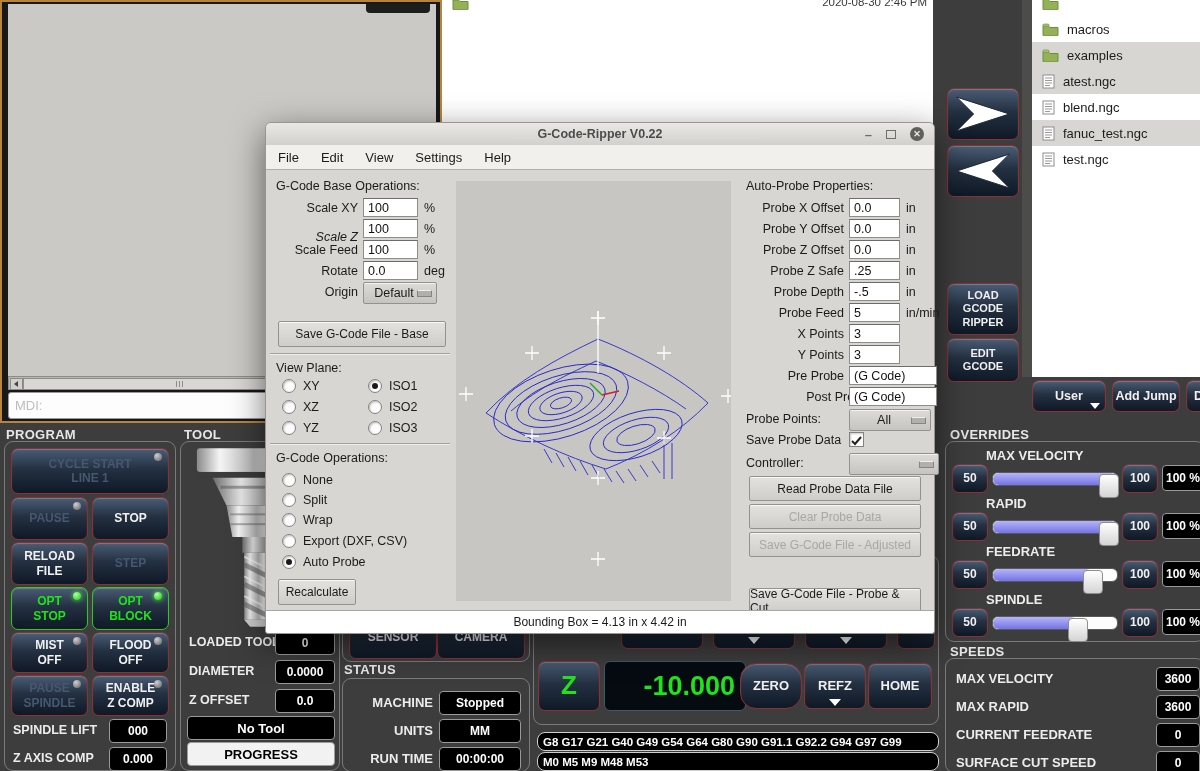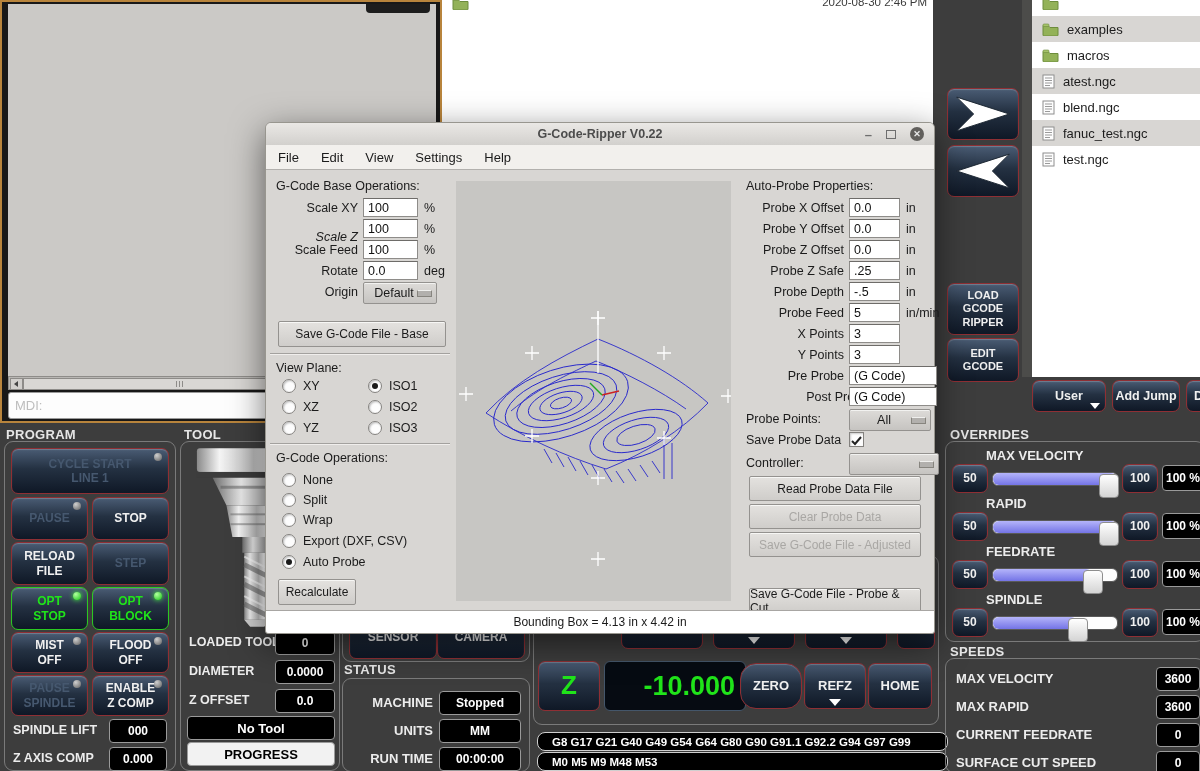"examples" div.frow { order: before "macros" -> after "macros" }
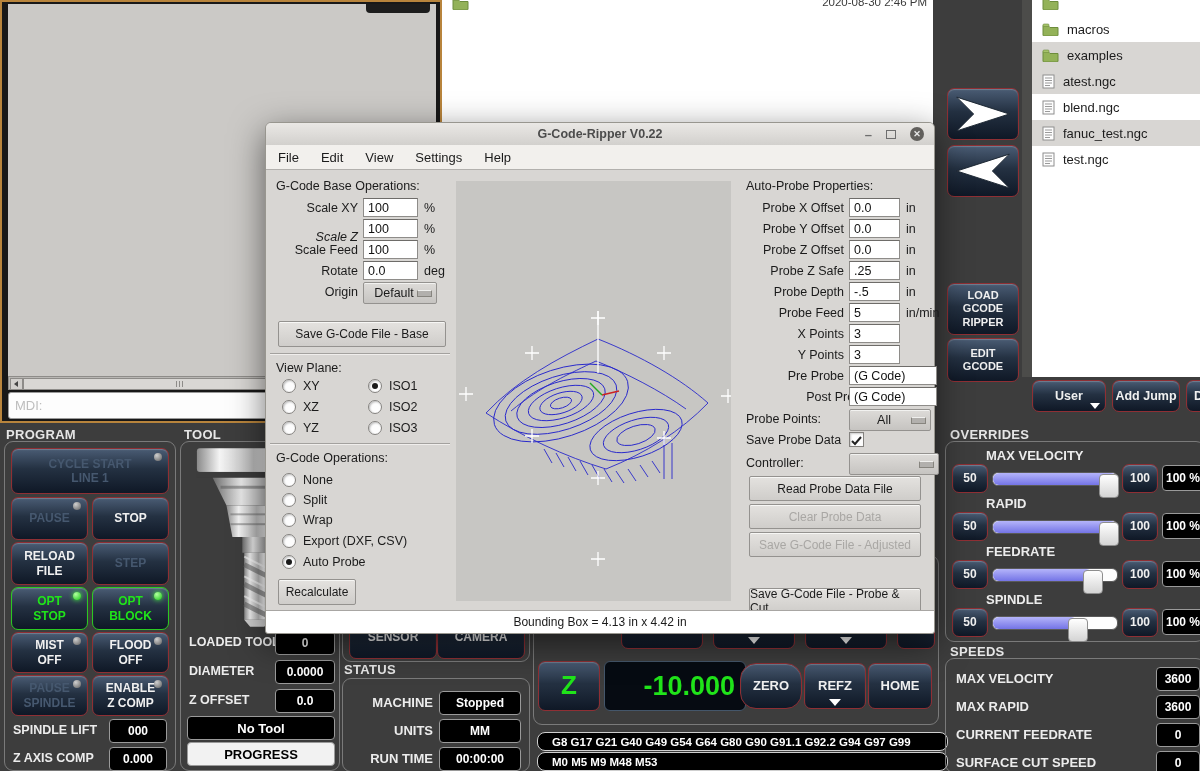"G8 G17 G21 G40 G49" .bar { padding-left: 14px -> 5px }
